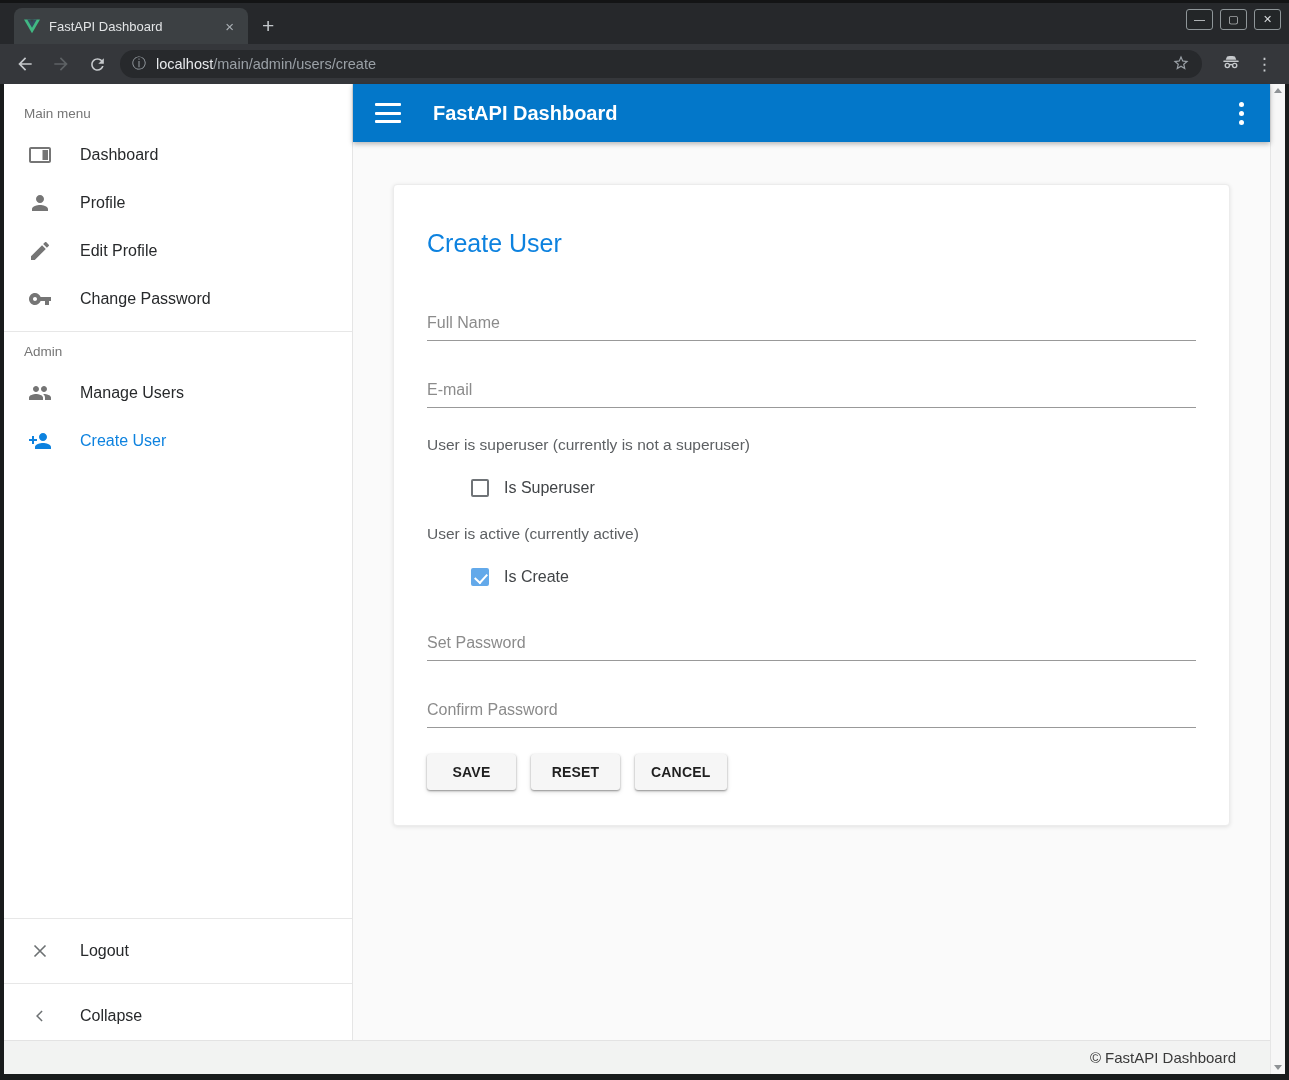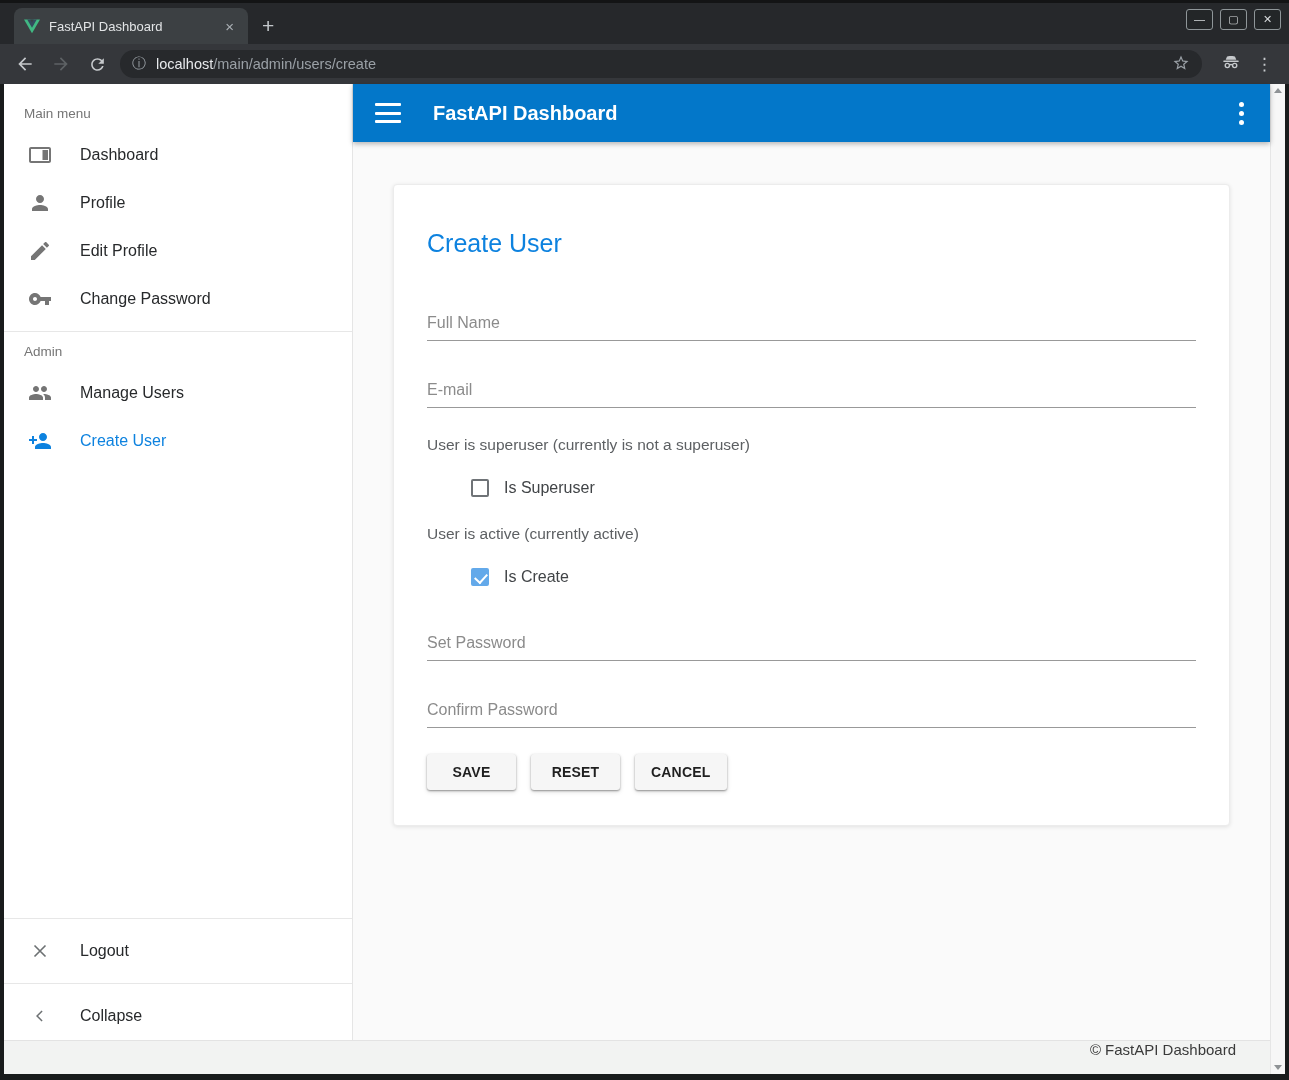"© FastAPI Dashboard" .footerbar { align-items: none -> center }
